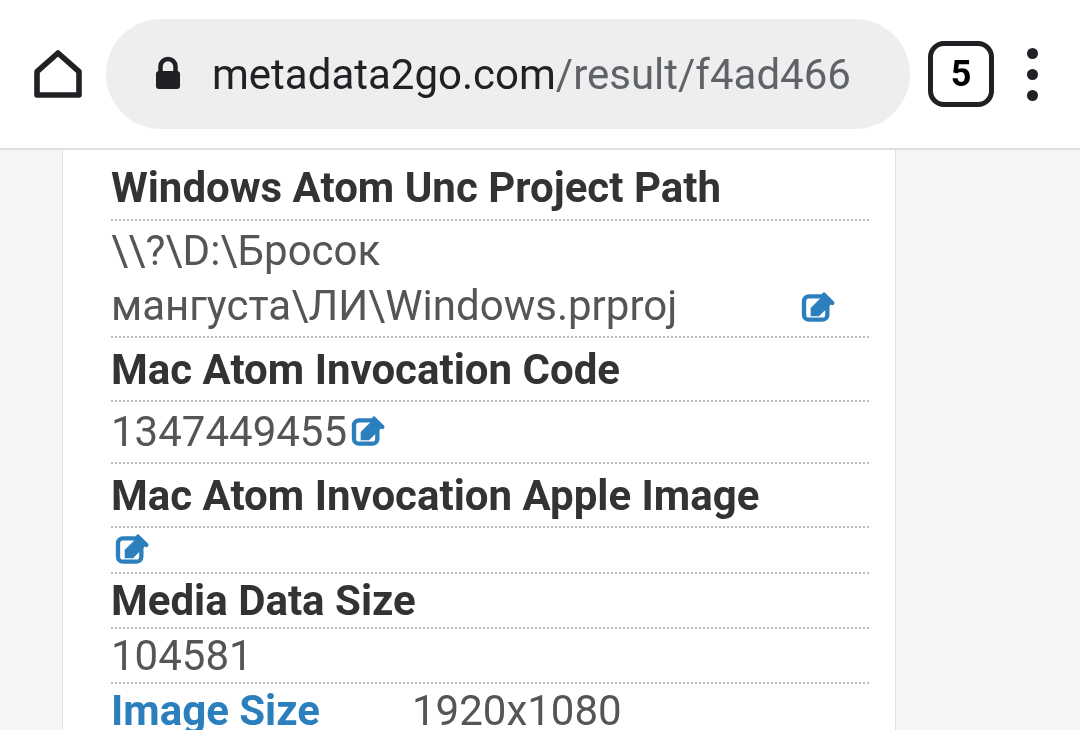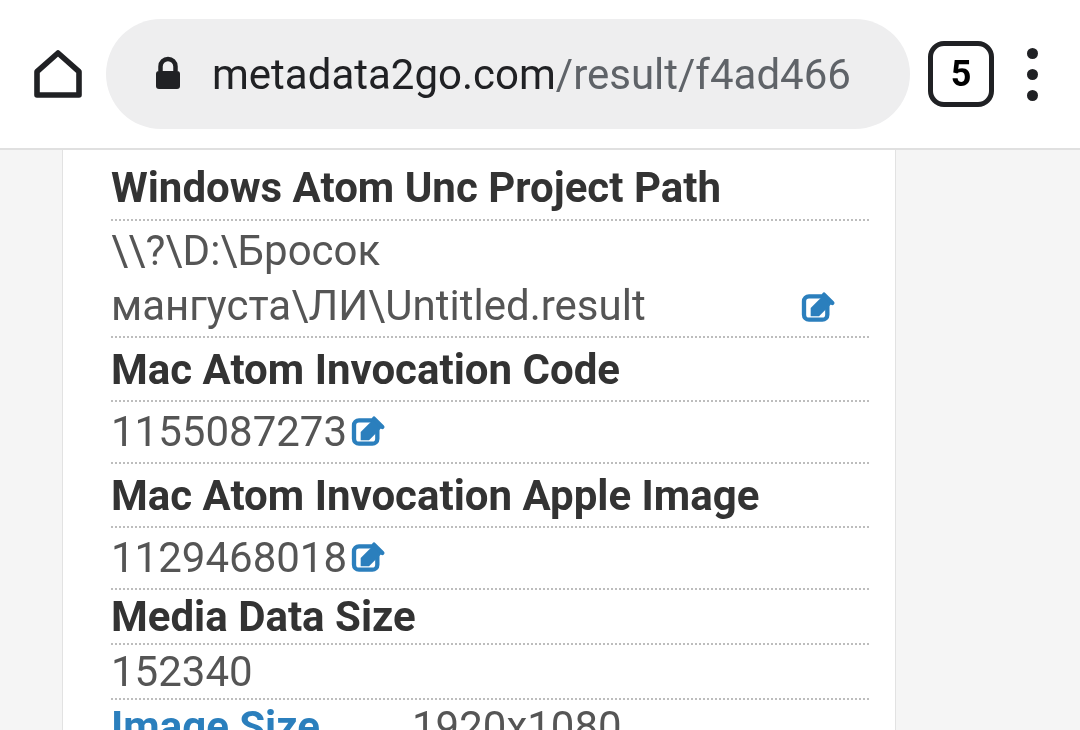"\\?\D:\Бросок" div.val { text: Untitled.result -> Windows.prproj }
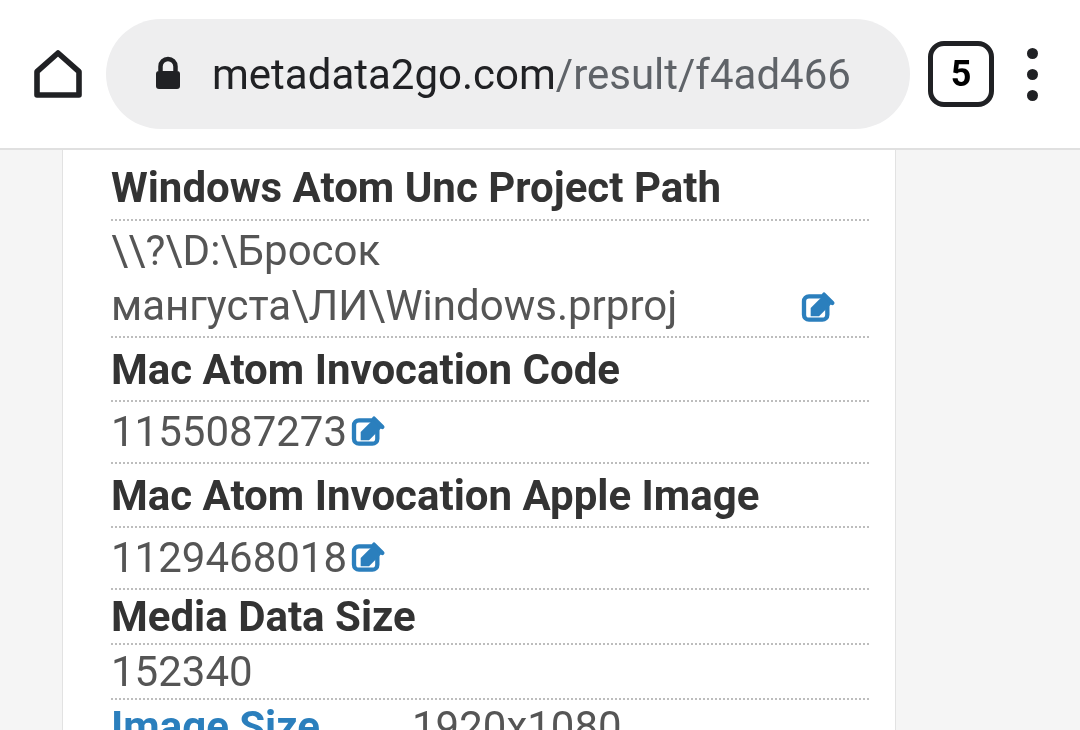"1155087273" div.val { text: 1155087273 -> 1347449455 }
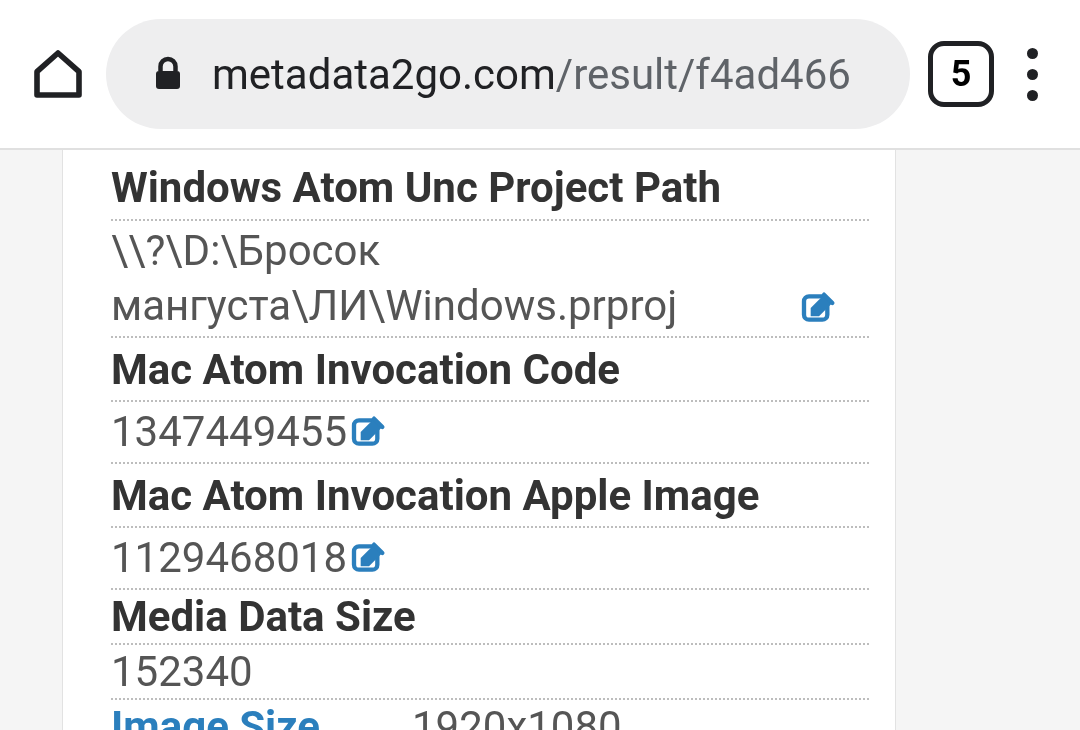"1129468018" div.val { html: <div>1129468018</div> -> none }
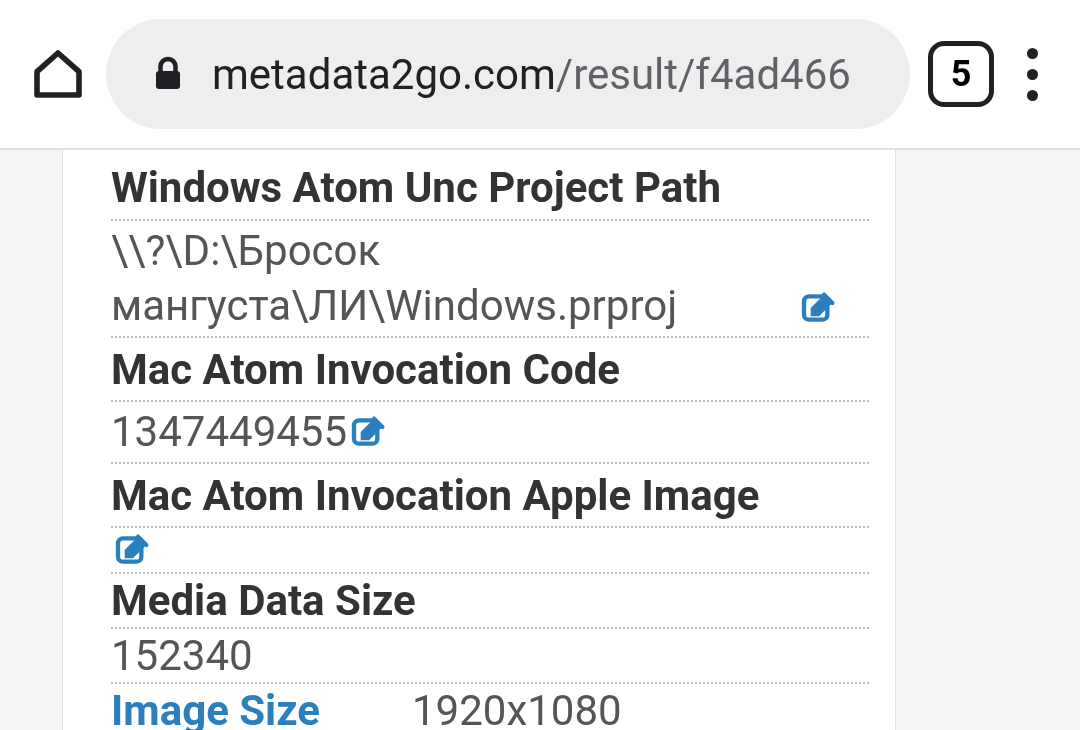"152340" div.pair-val { text: 152340 -> 104581 }
